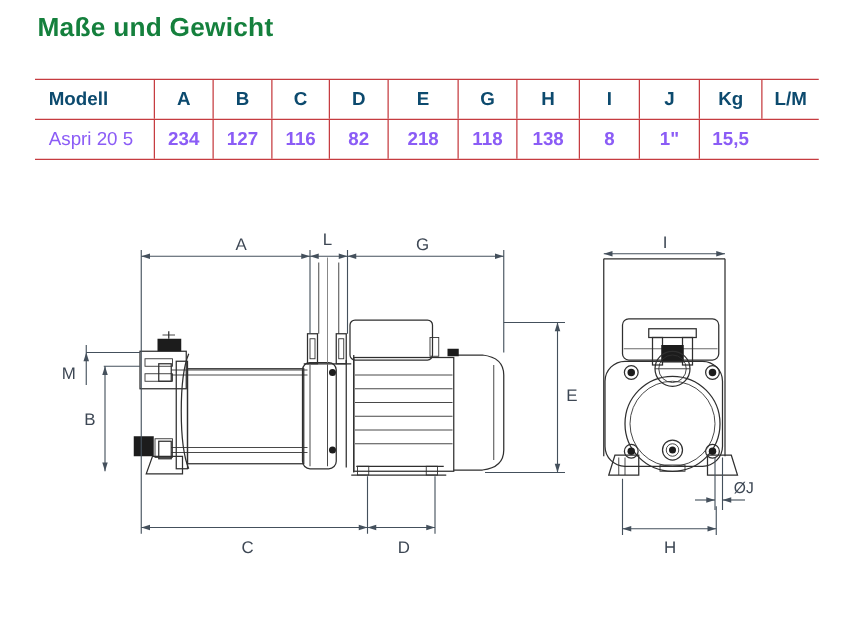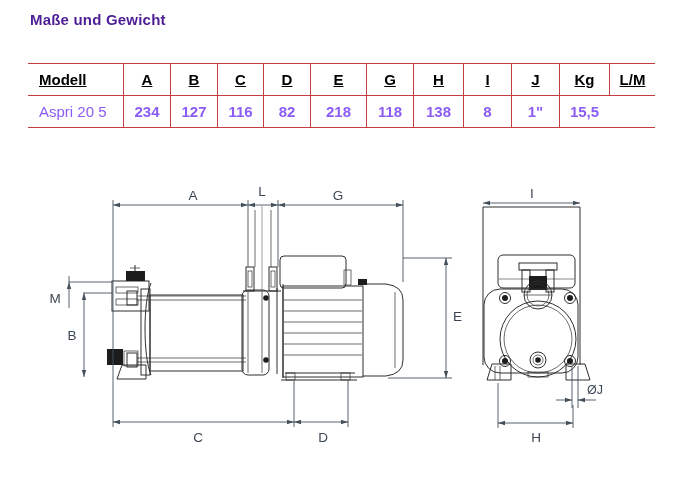"Maße und Gewicht" .title { color: #4c1d95 -> #15803d; font-size: 15px -> 21px }
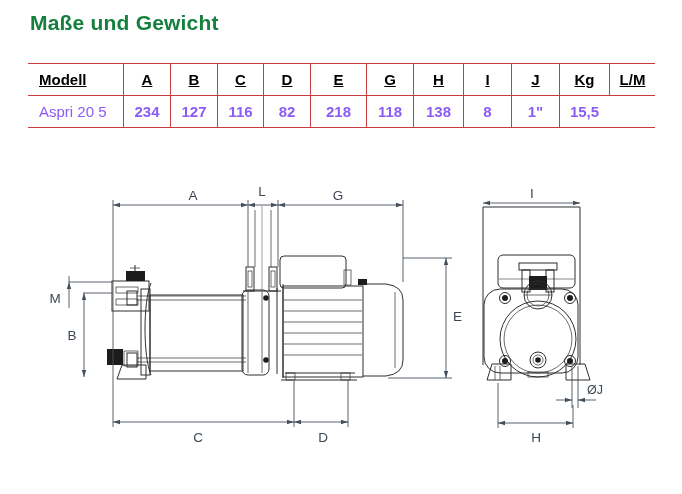"Modell" .row.header>div { color: #000000 -> #0c4a6e; text-decoration: underline -> none }
